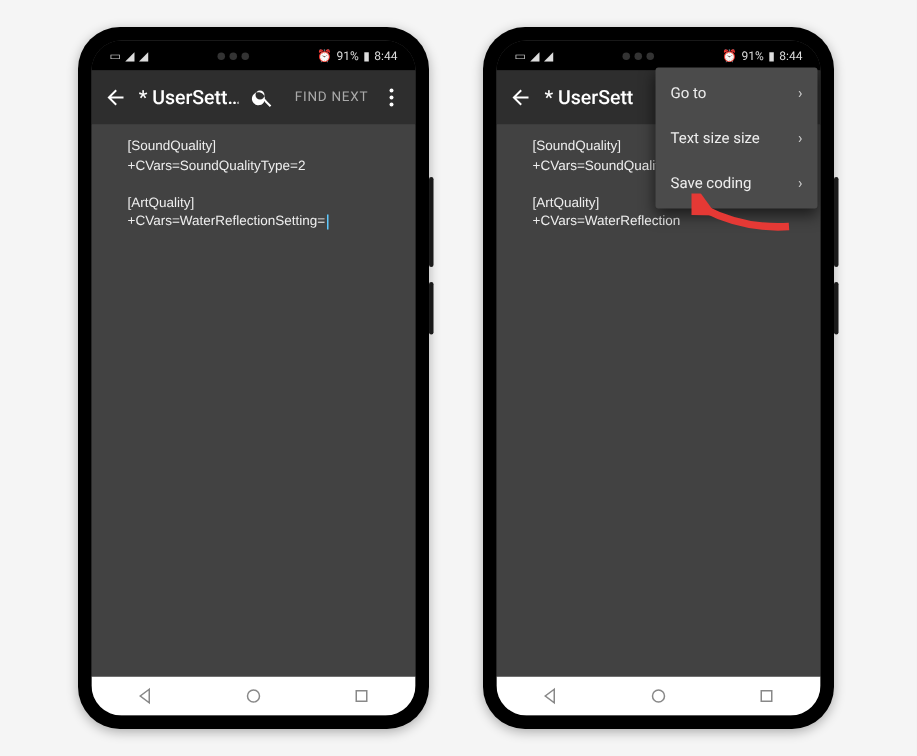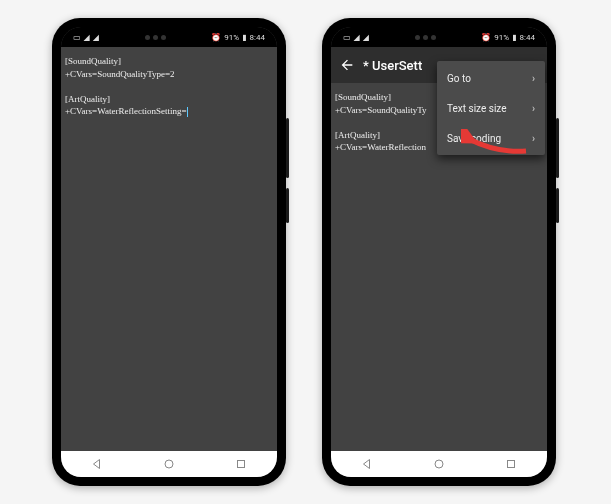"* UserSett…" div.appbar { html: none -> <div> <div> <svg> <path></path> </svg> </div> <div>* UserSett…</div> <div> <svg> <path></path> </svg> </div> <div></div> <div>FIND NEXT</div> <div> <svg> <circle></circle> <circle></circle> <circle></circle> </svg> </div> </div> }
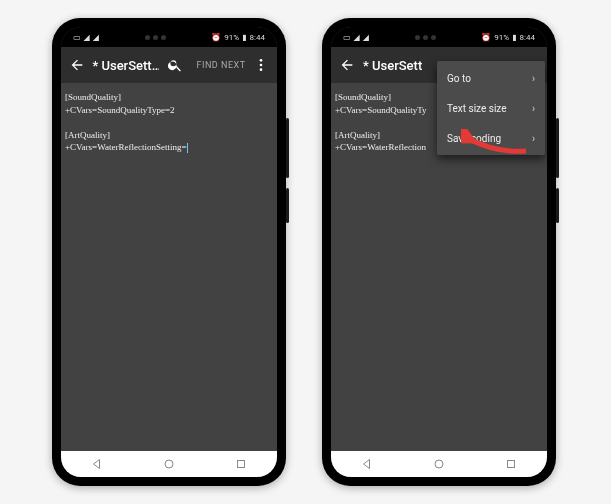"Go to" .menu { margin-top: 16px -> none }
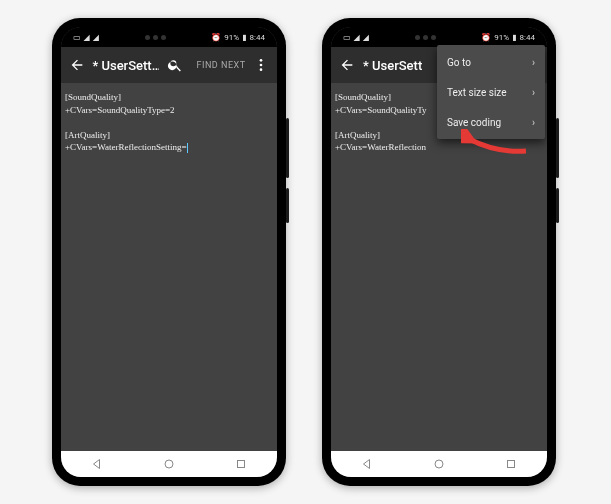"[SoundQuality]" .editor { font-family: Liberation Serif, serif -> Liberation Sans, sans-serif; padding: 8px 4px -> 8px 24px }
